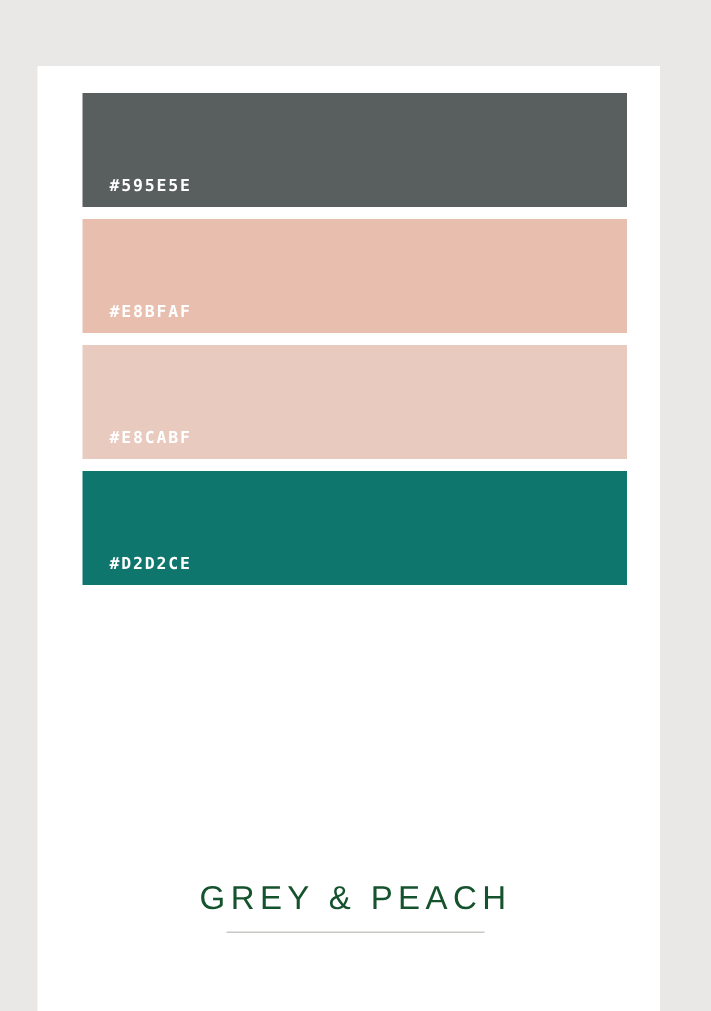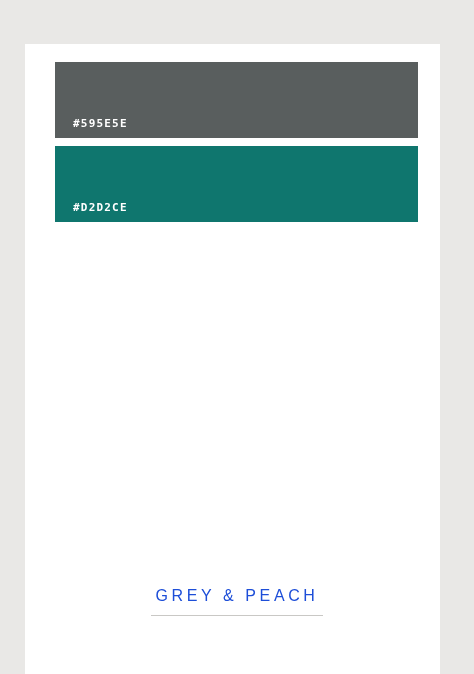"#E8BFAF" div.swatch { html: none -> <div> <span>#E8BFAF</span> </div> }
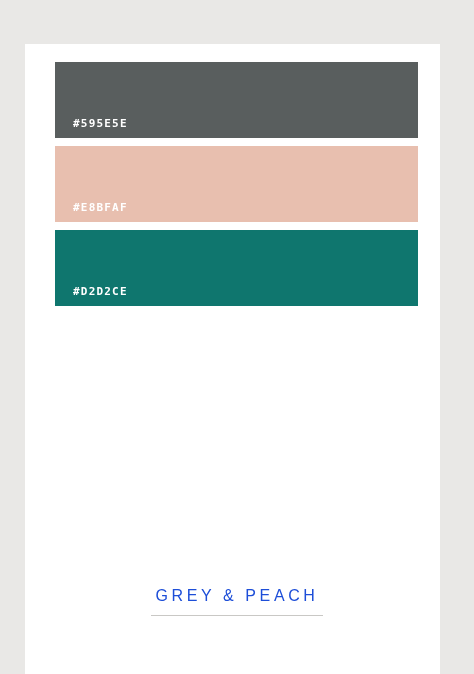"#E8CABF" div.swatch { html: none -> <div> <span>#E8CABF</span> </div> }
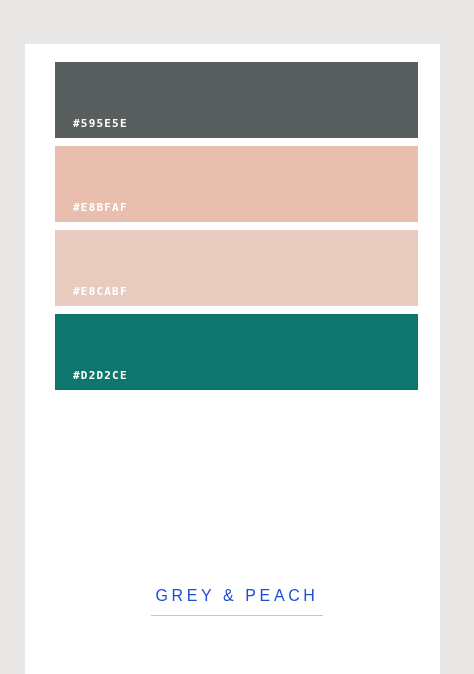"GREY & PEACH" #footer-title { color: #1d4ed8 -> #14532d; font-size: 16px -> 22px }
